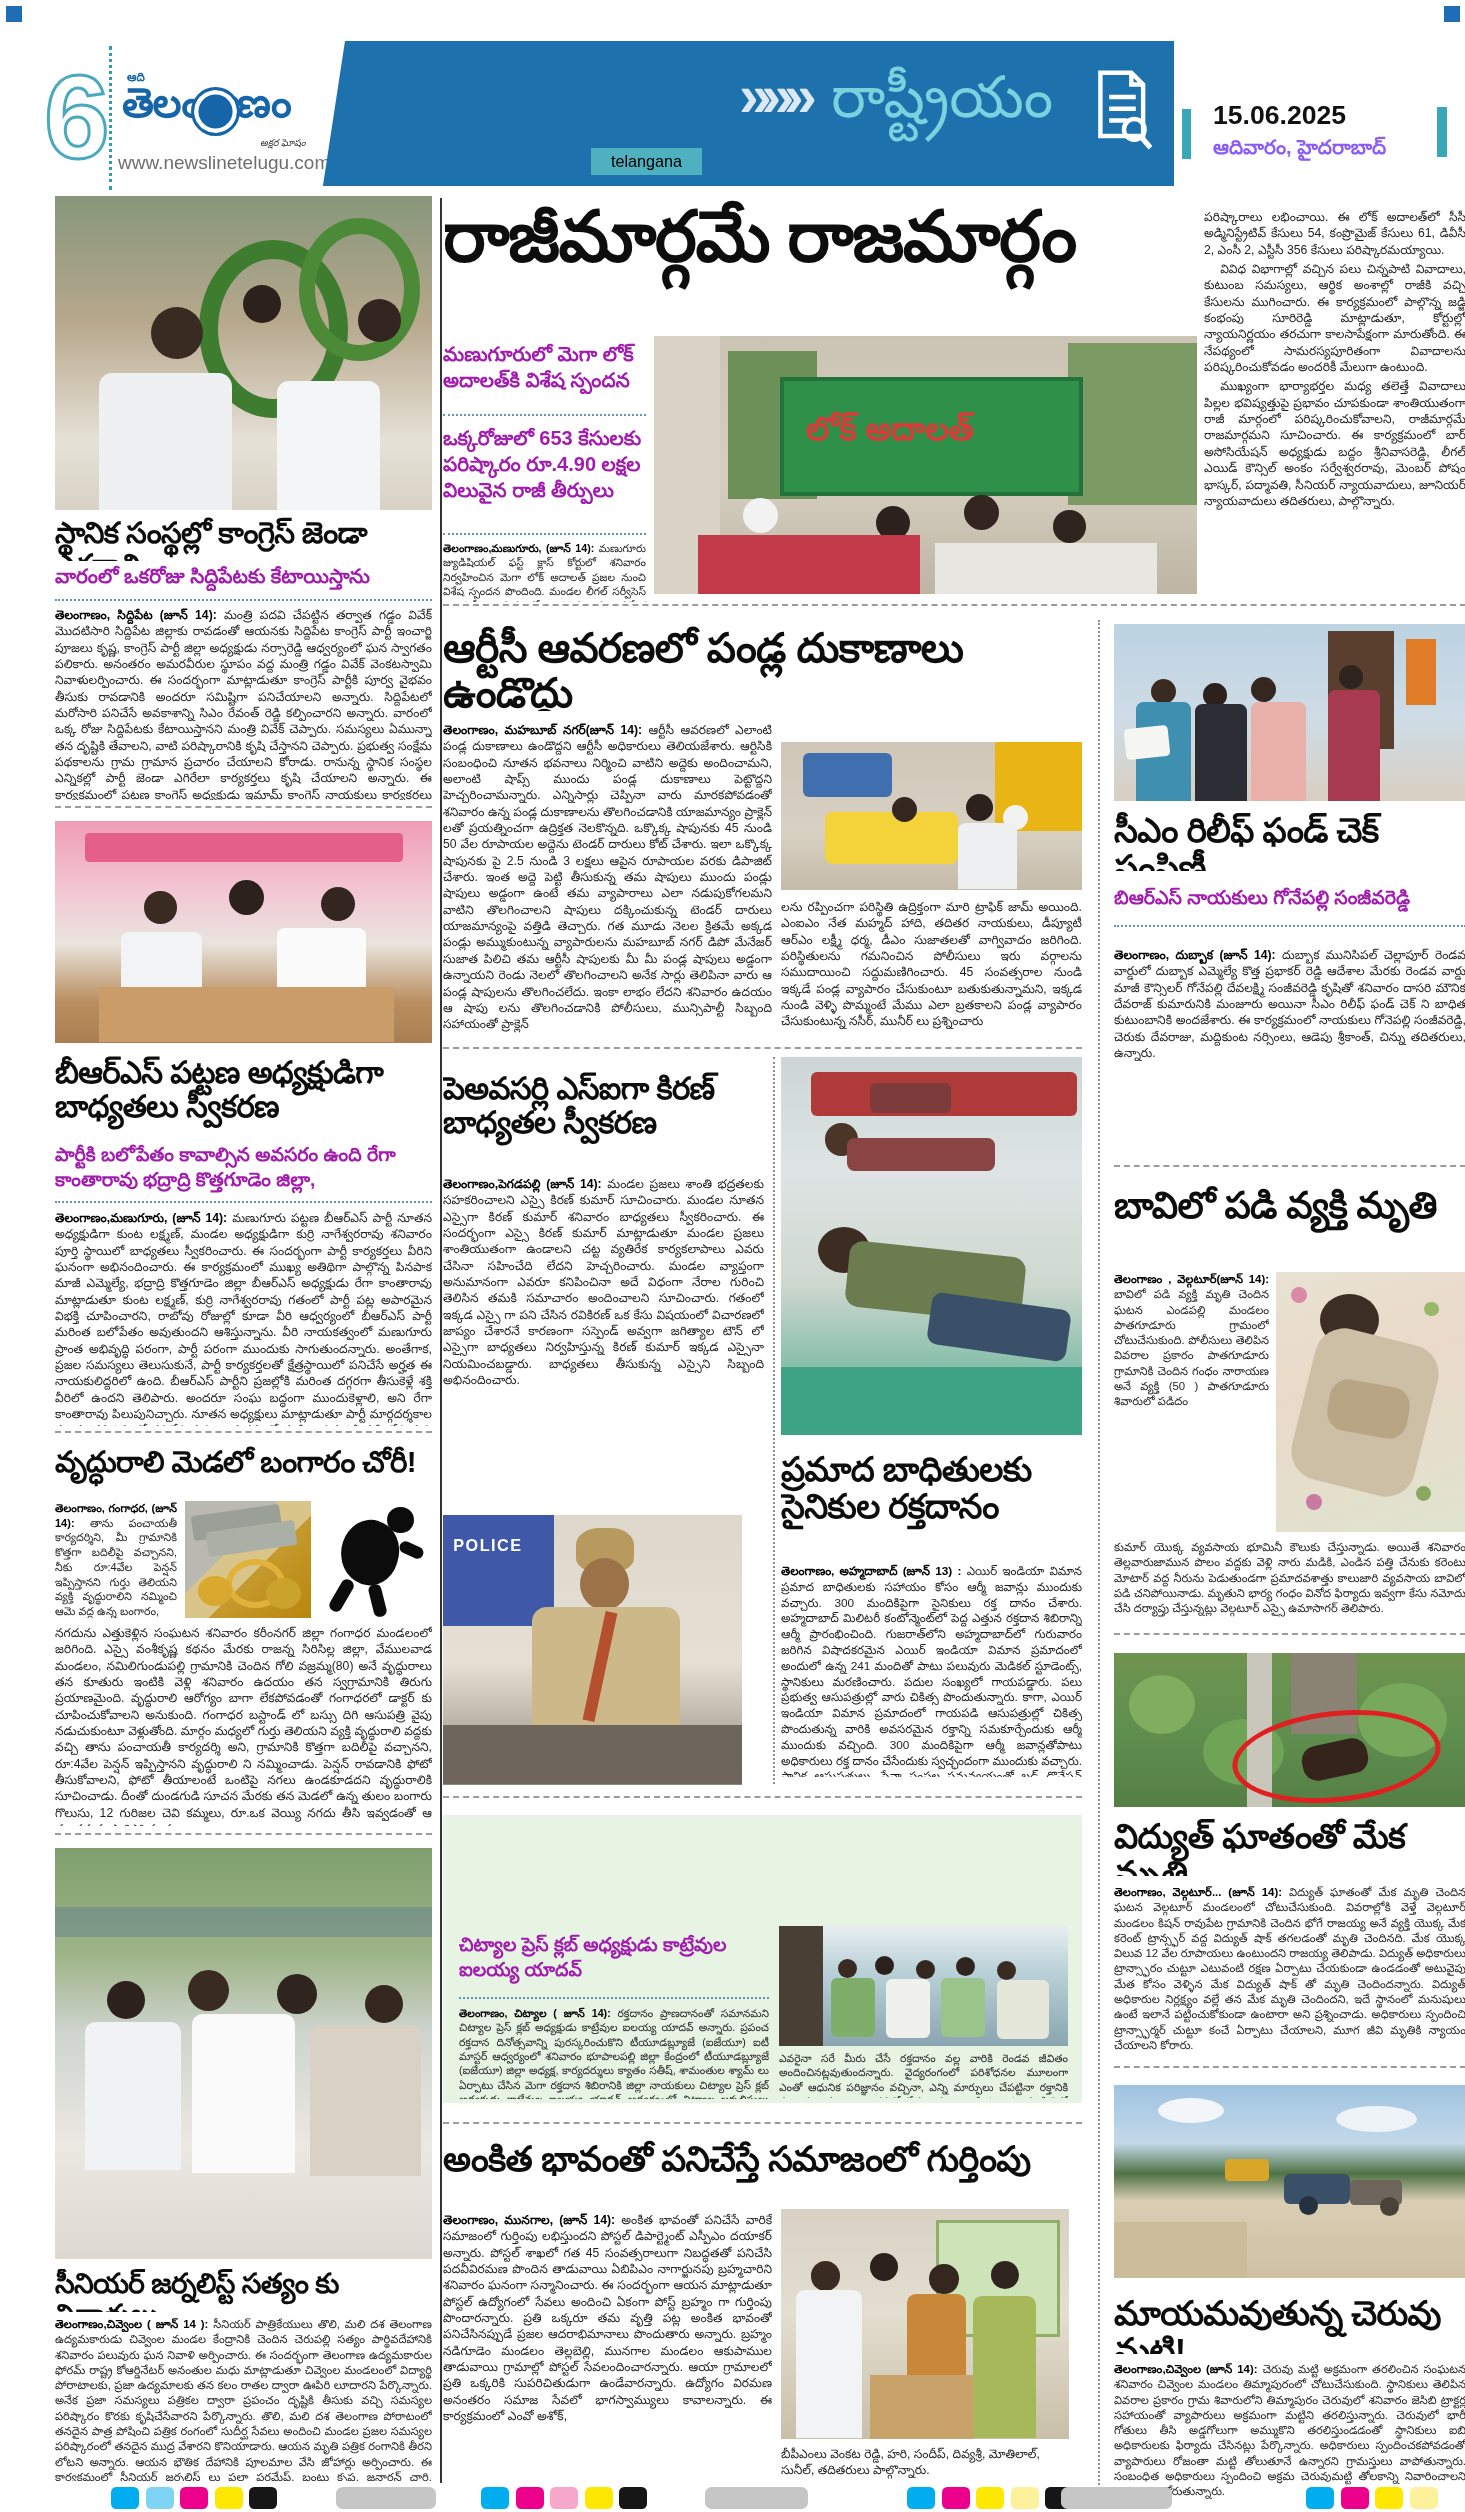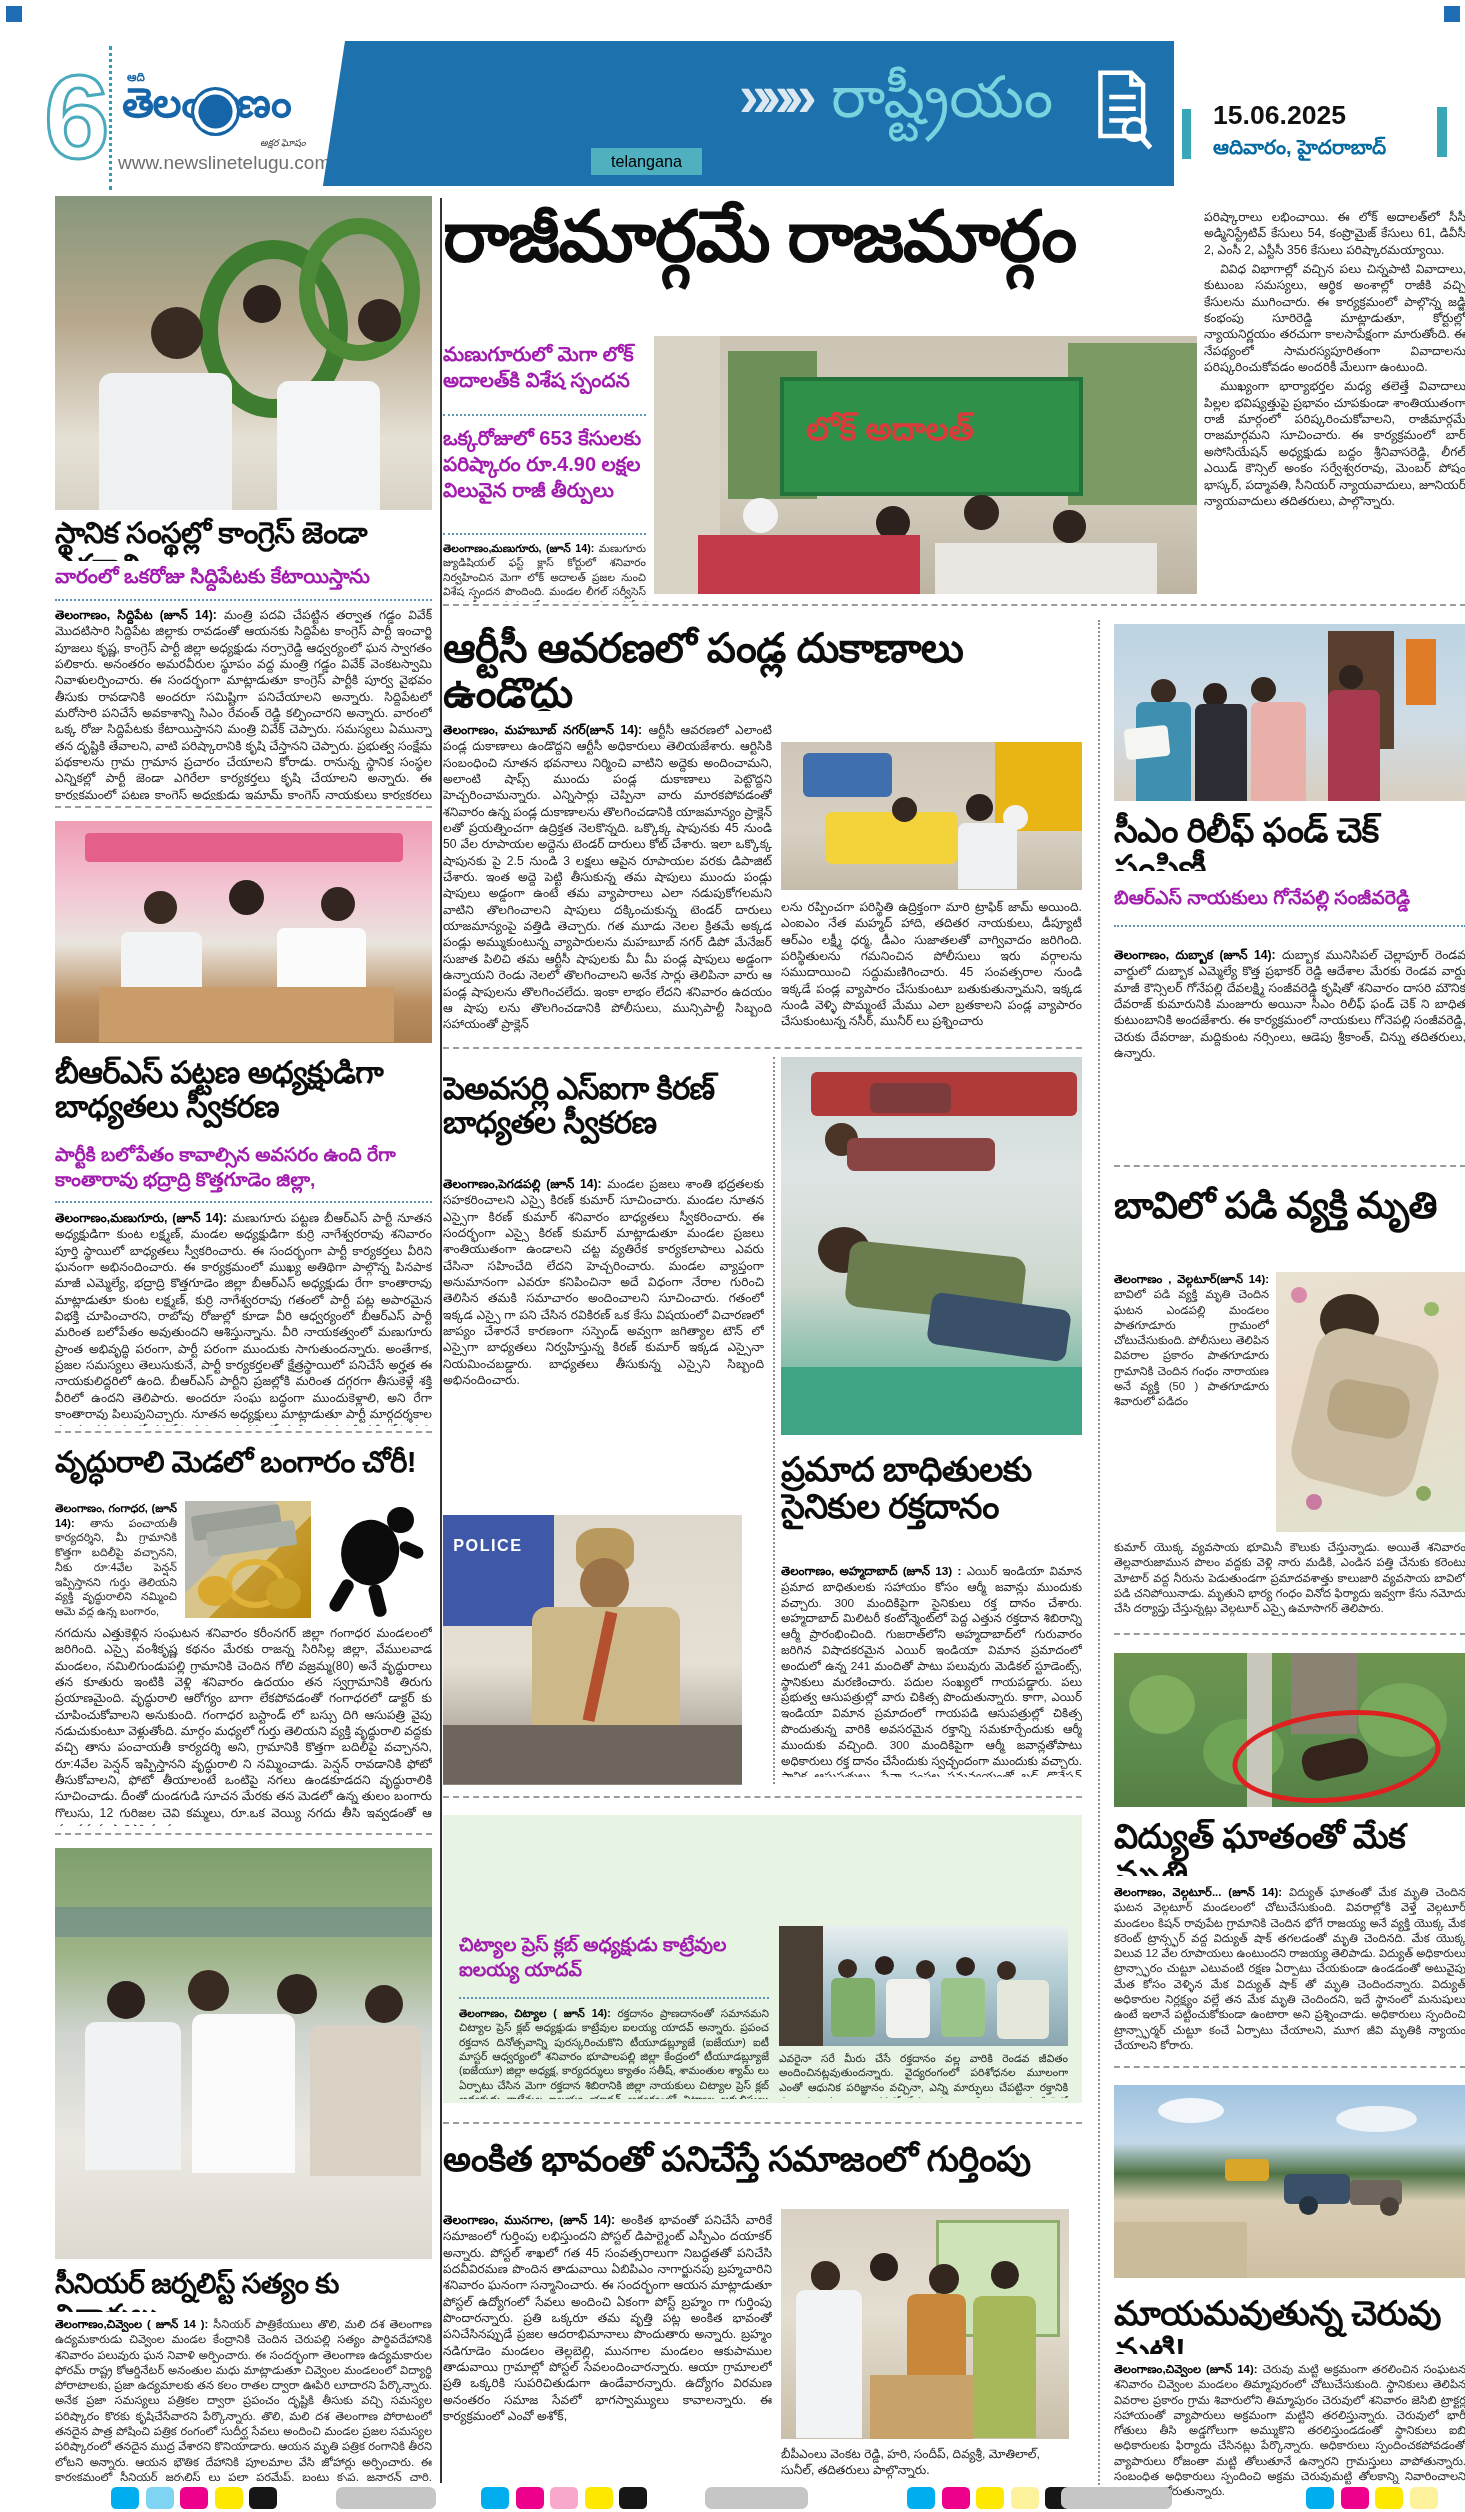"ఆదివారం, హైదరాబాద్" div.abs { color: #0369a1 -> #8b5cf6 }
